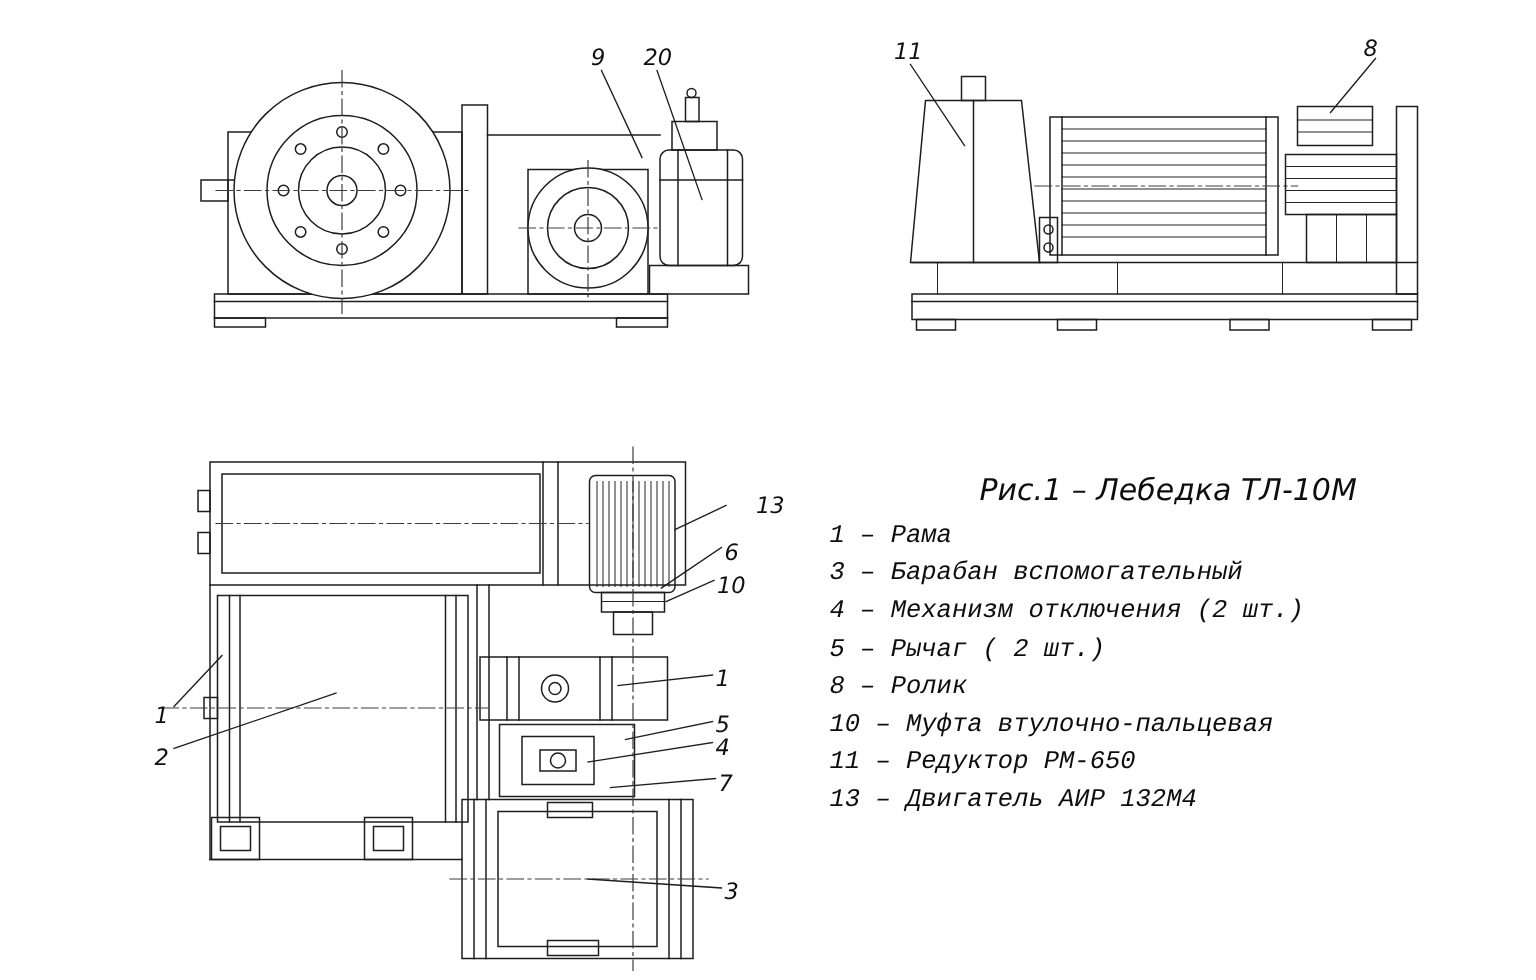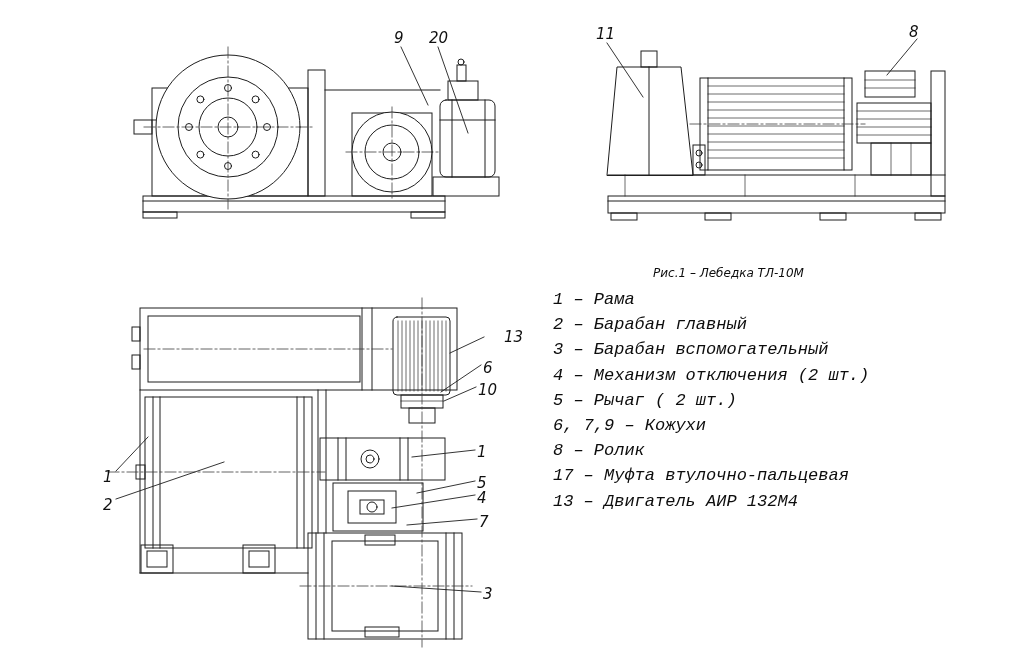"Рис.1 – Лебедка ТЛ-10М" .caption-title { font-size: 12px -> 20px; margin-top: none -> 48px }
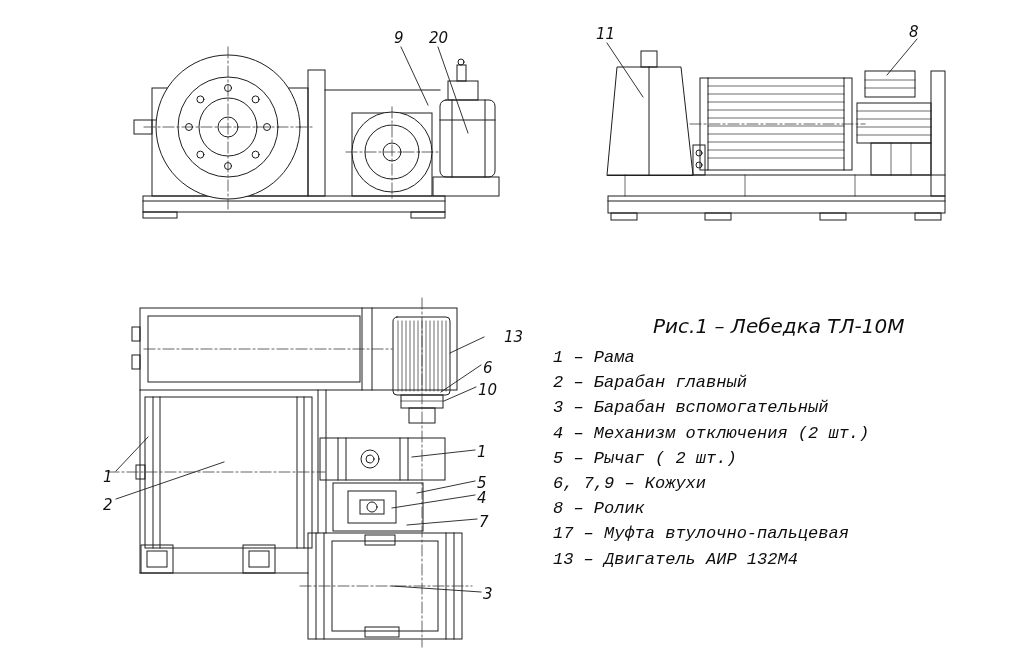"2 – Барабан главный" div.legend-item { html: <div>2 – Барабан главный</div> -> none }
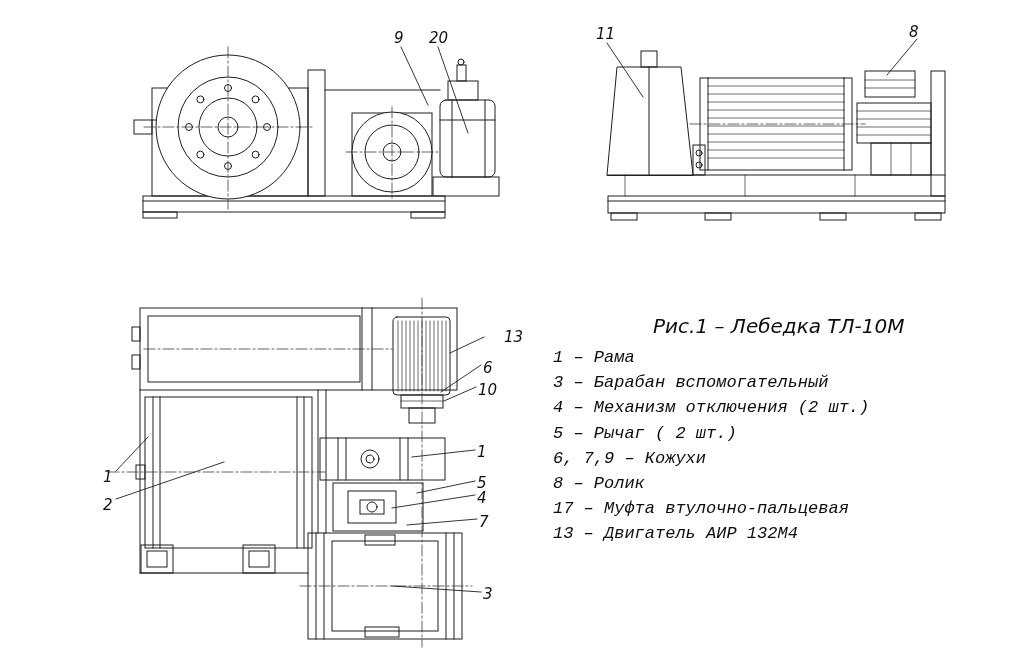"6, 7,9 – Кожухи" div.legend-item { html: <div>6, 7,9 – Кожухи</div> -> none }
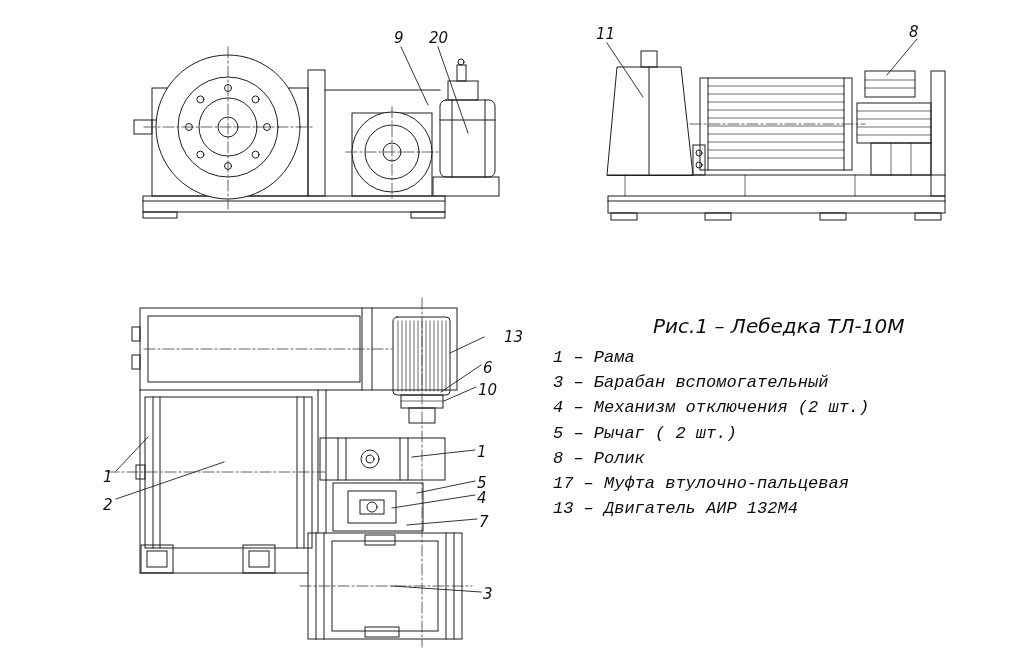"17 – Муфта втулочно-пальцевая" div.legend-item { text: 17 -> 10 }
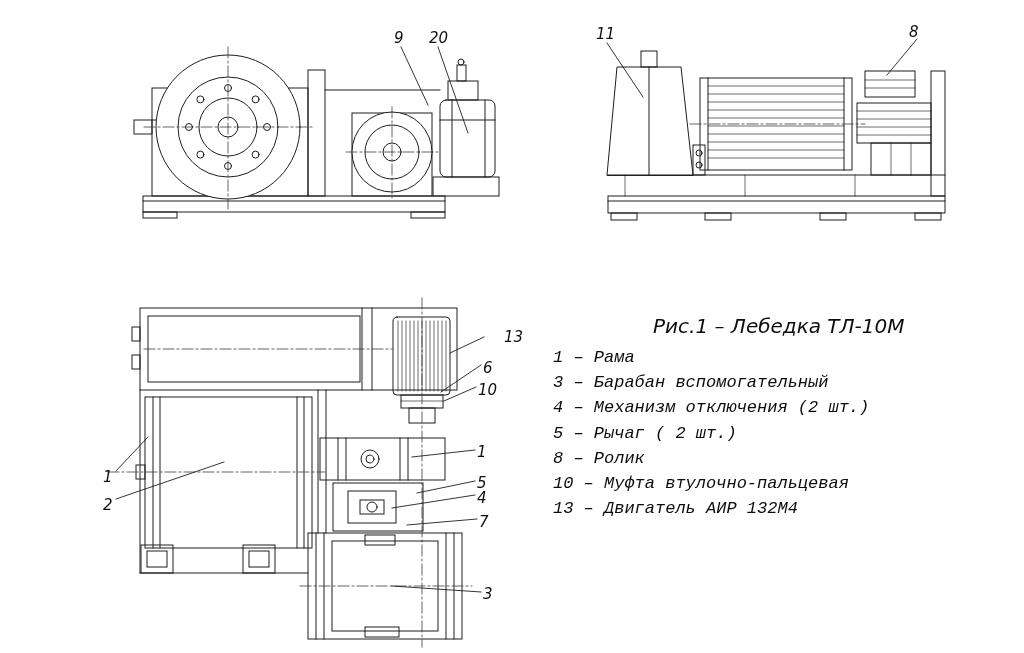"11 – Редуктор РМ-650" div.legend-item { html: none -> <div>11 – Редуктор РМ-650</div> }
